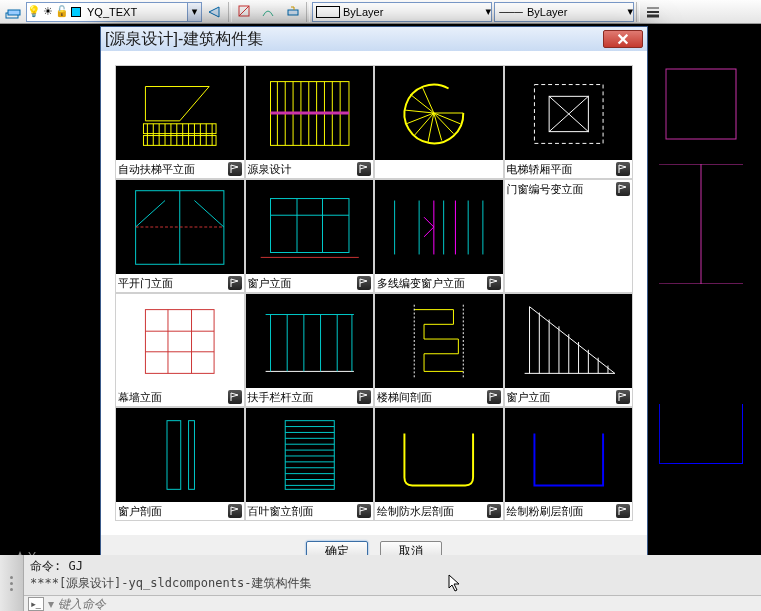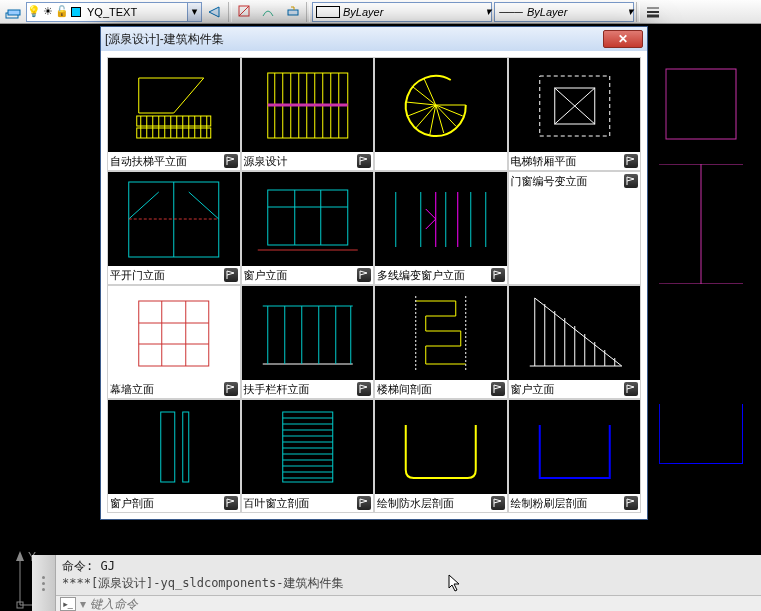"ByLayer" .bylayer-combo { font-style: italic -> none }
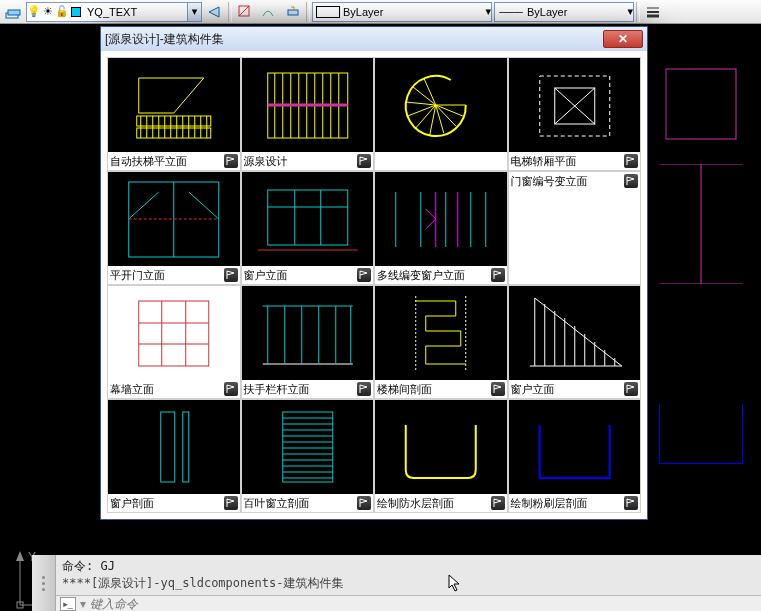"[源泉设计]-建筑构件集" .titlebar { font-size: 12px -> 16px }
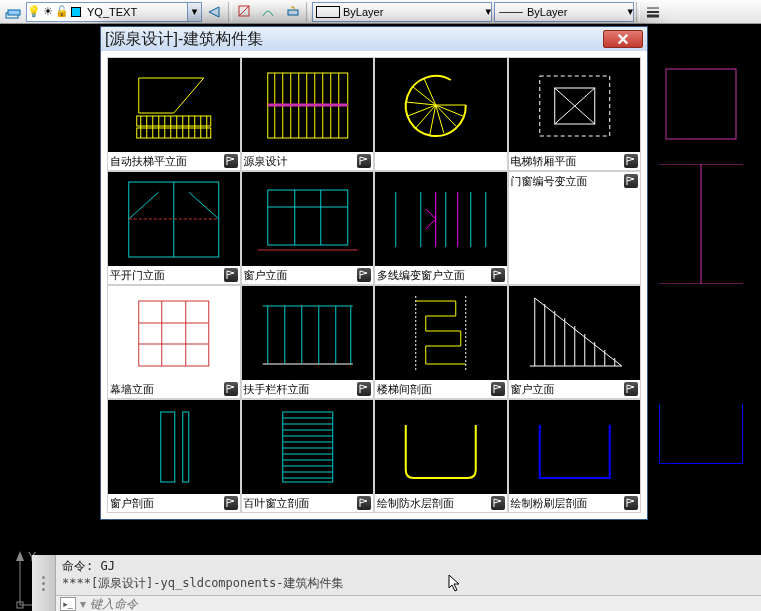"自动扶梯平立面" .dialog-body { padding: 6px -> 14px }
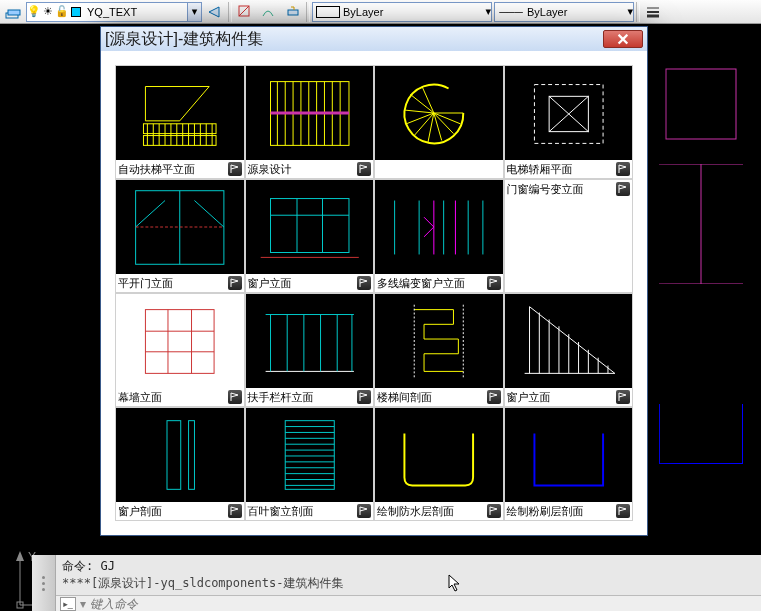"确定" div.dialog-btns { html: none -> <div> <button>确定</button> <button>取消</button> </div> }
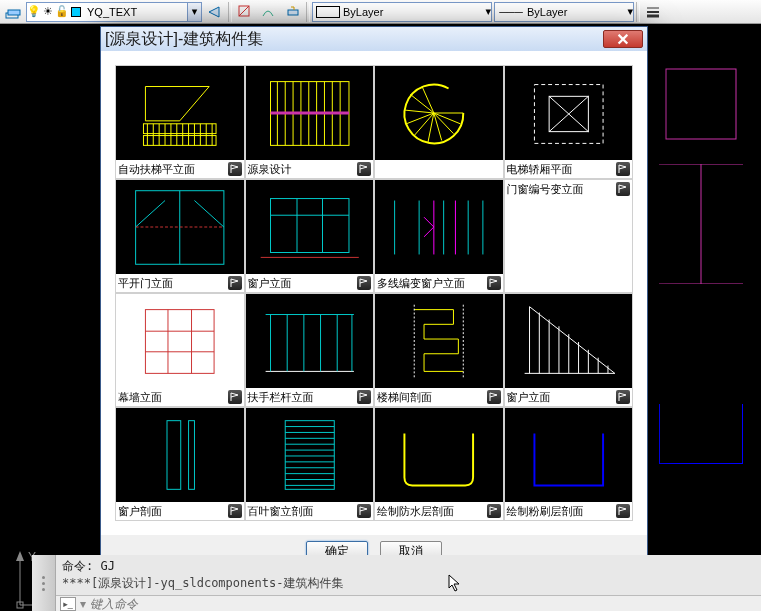"命令: GJ" .cmd-area { margin-left: 32px -> none }
